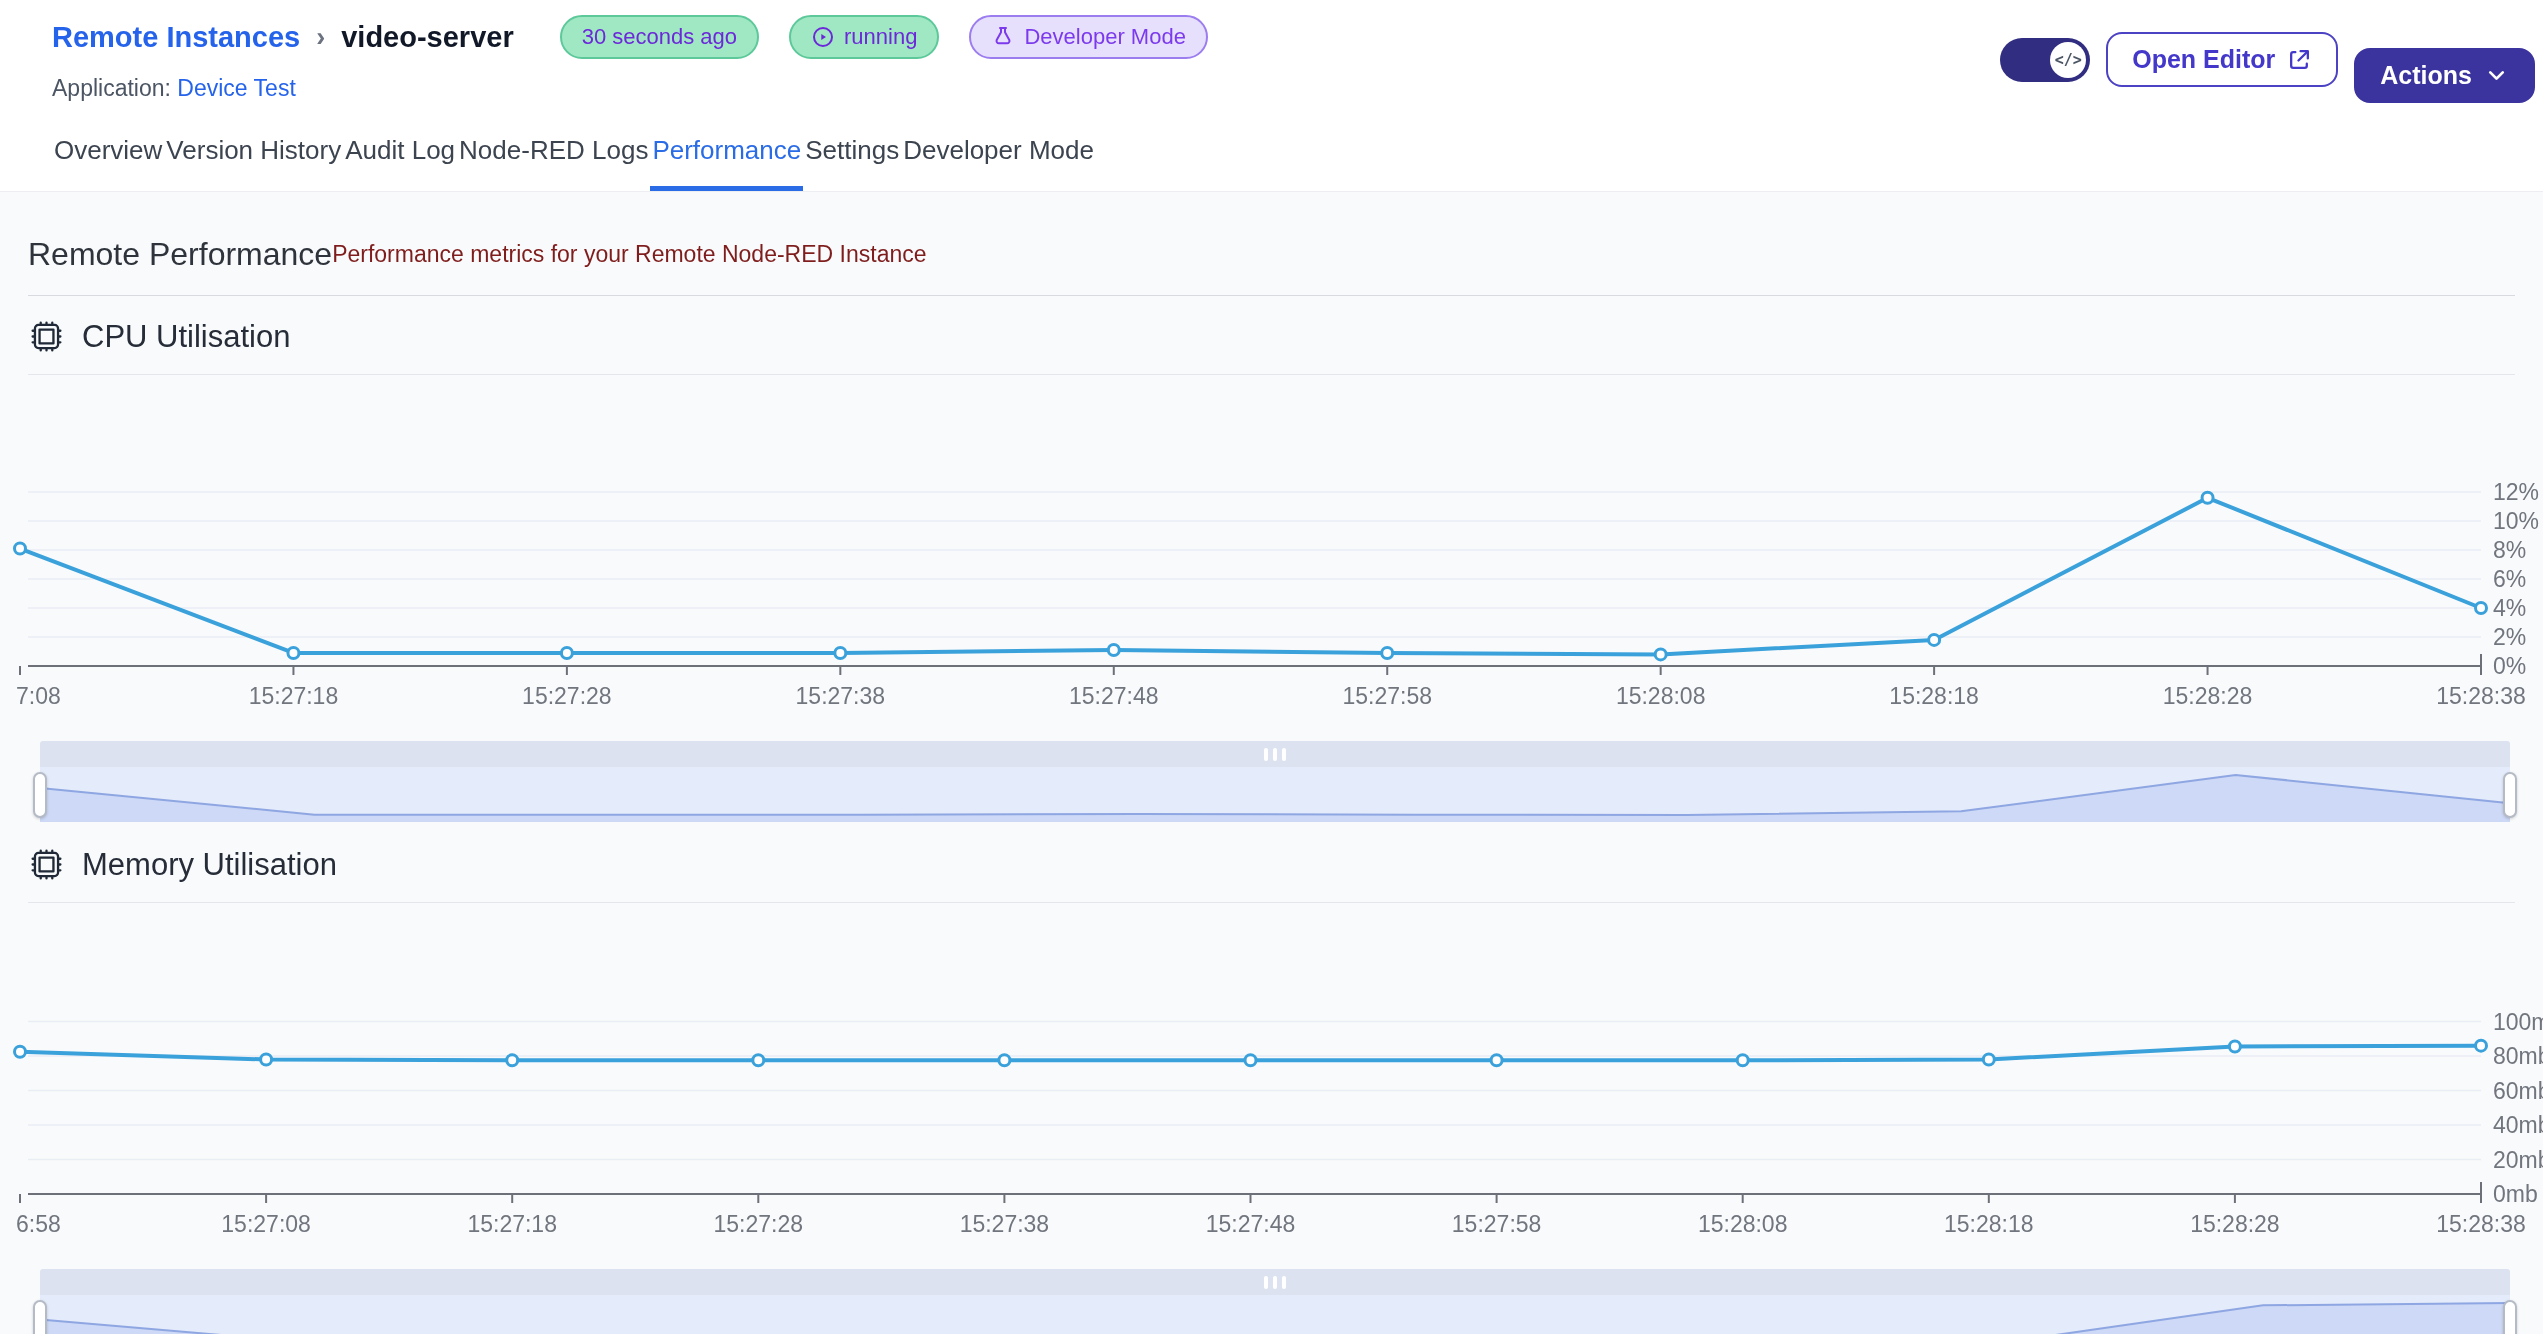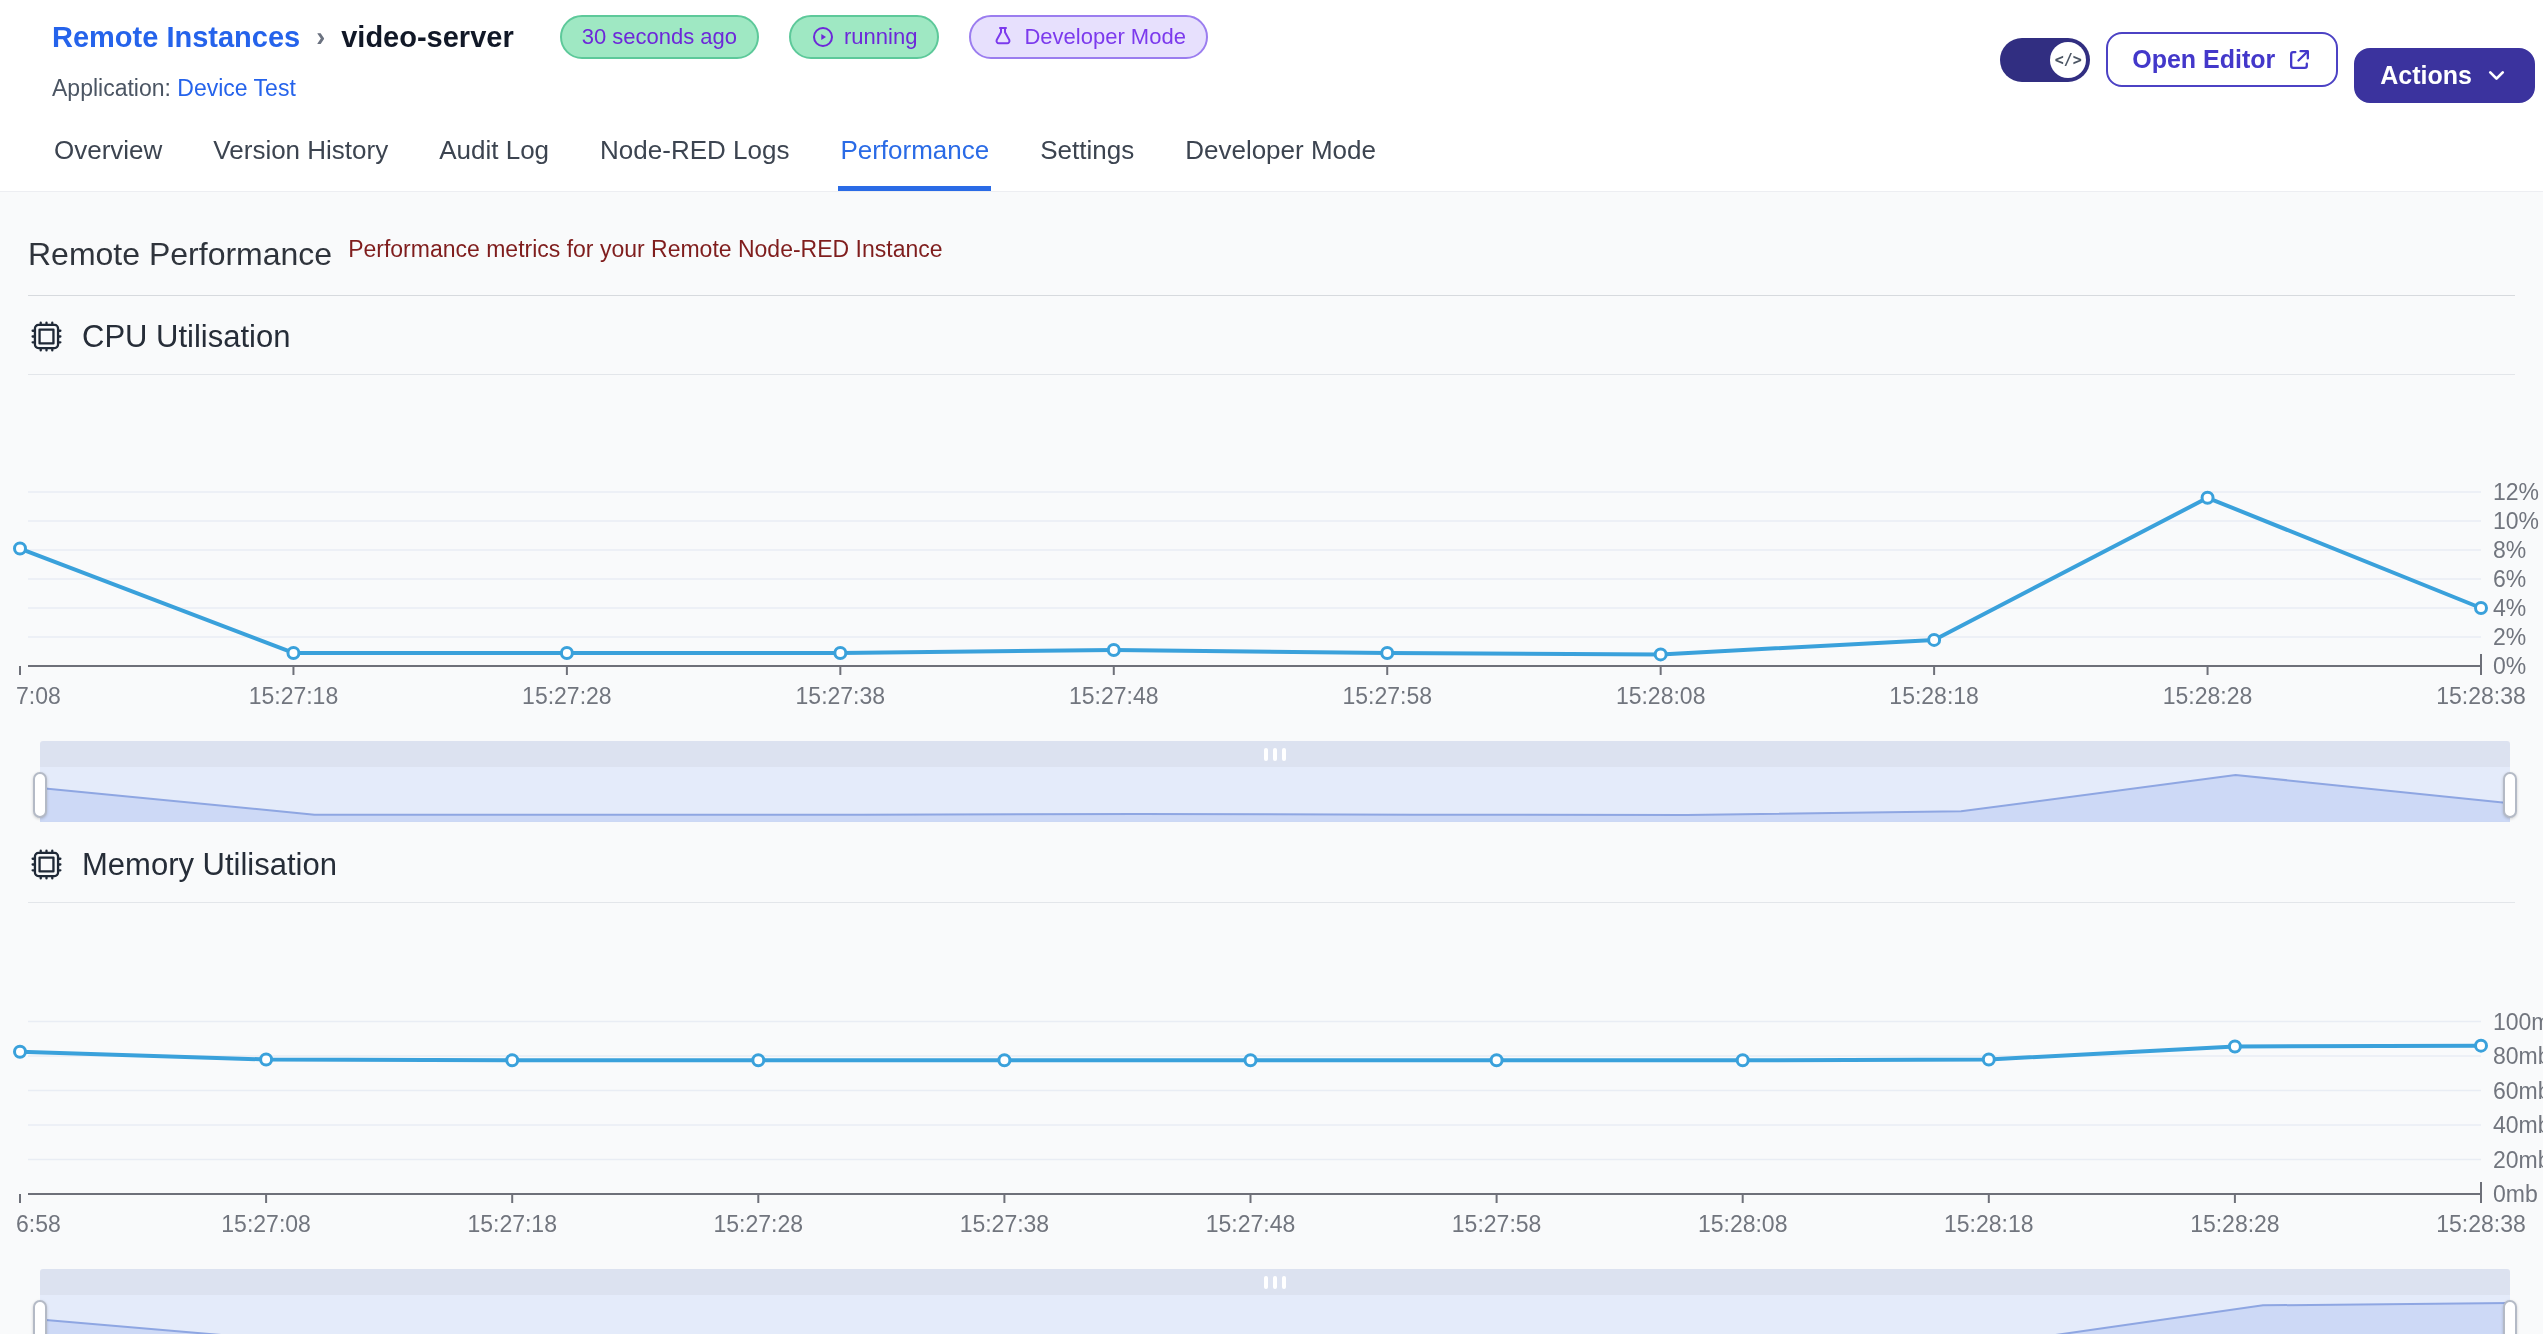"Overview" .tabs { gap: 47px -> none }
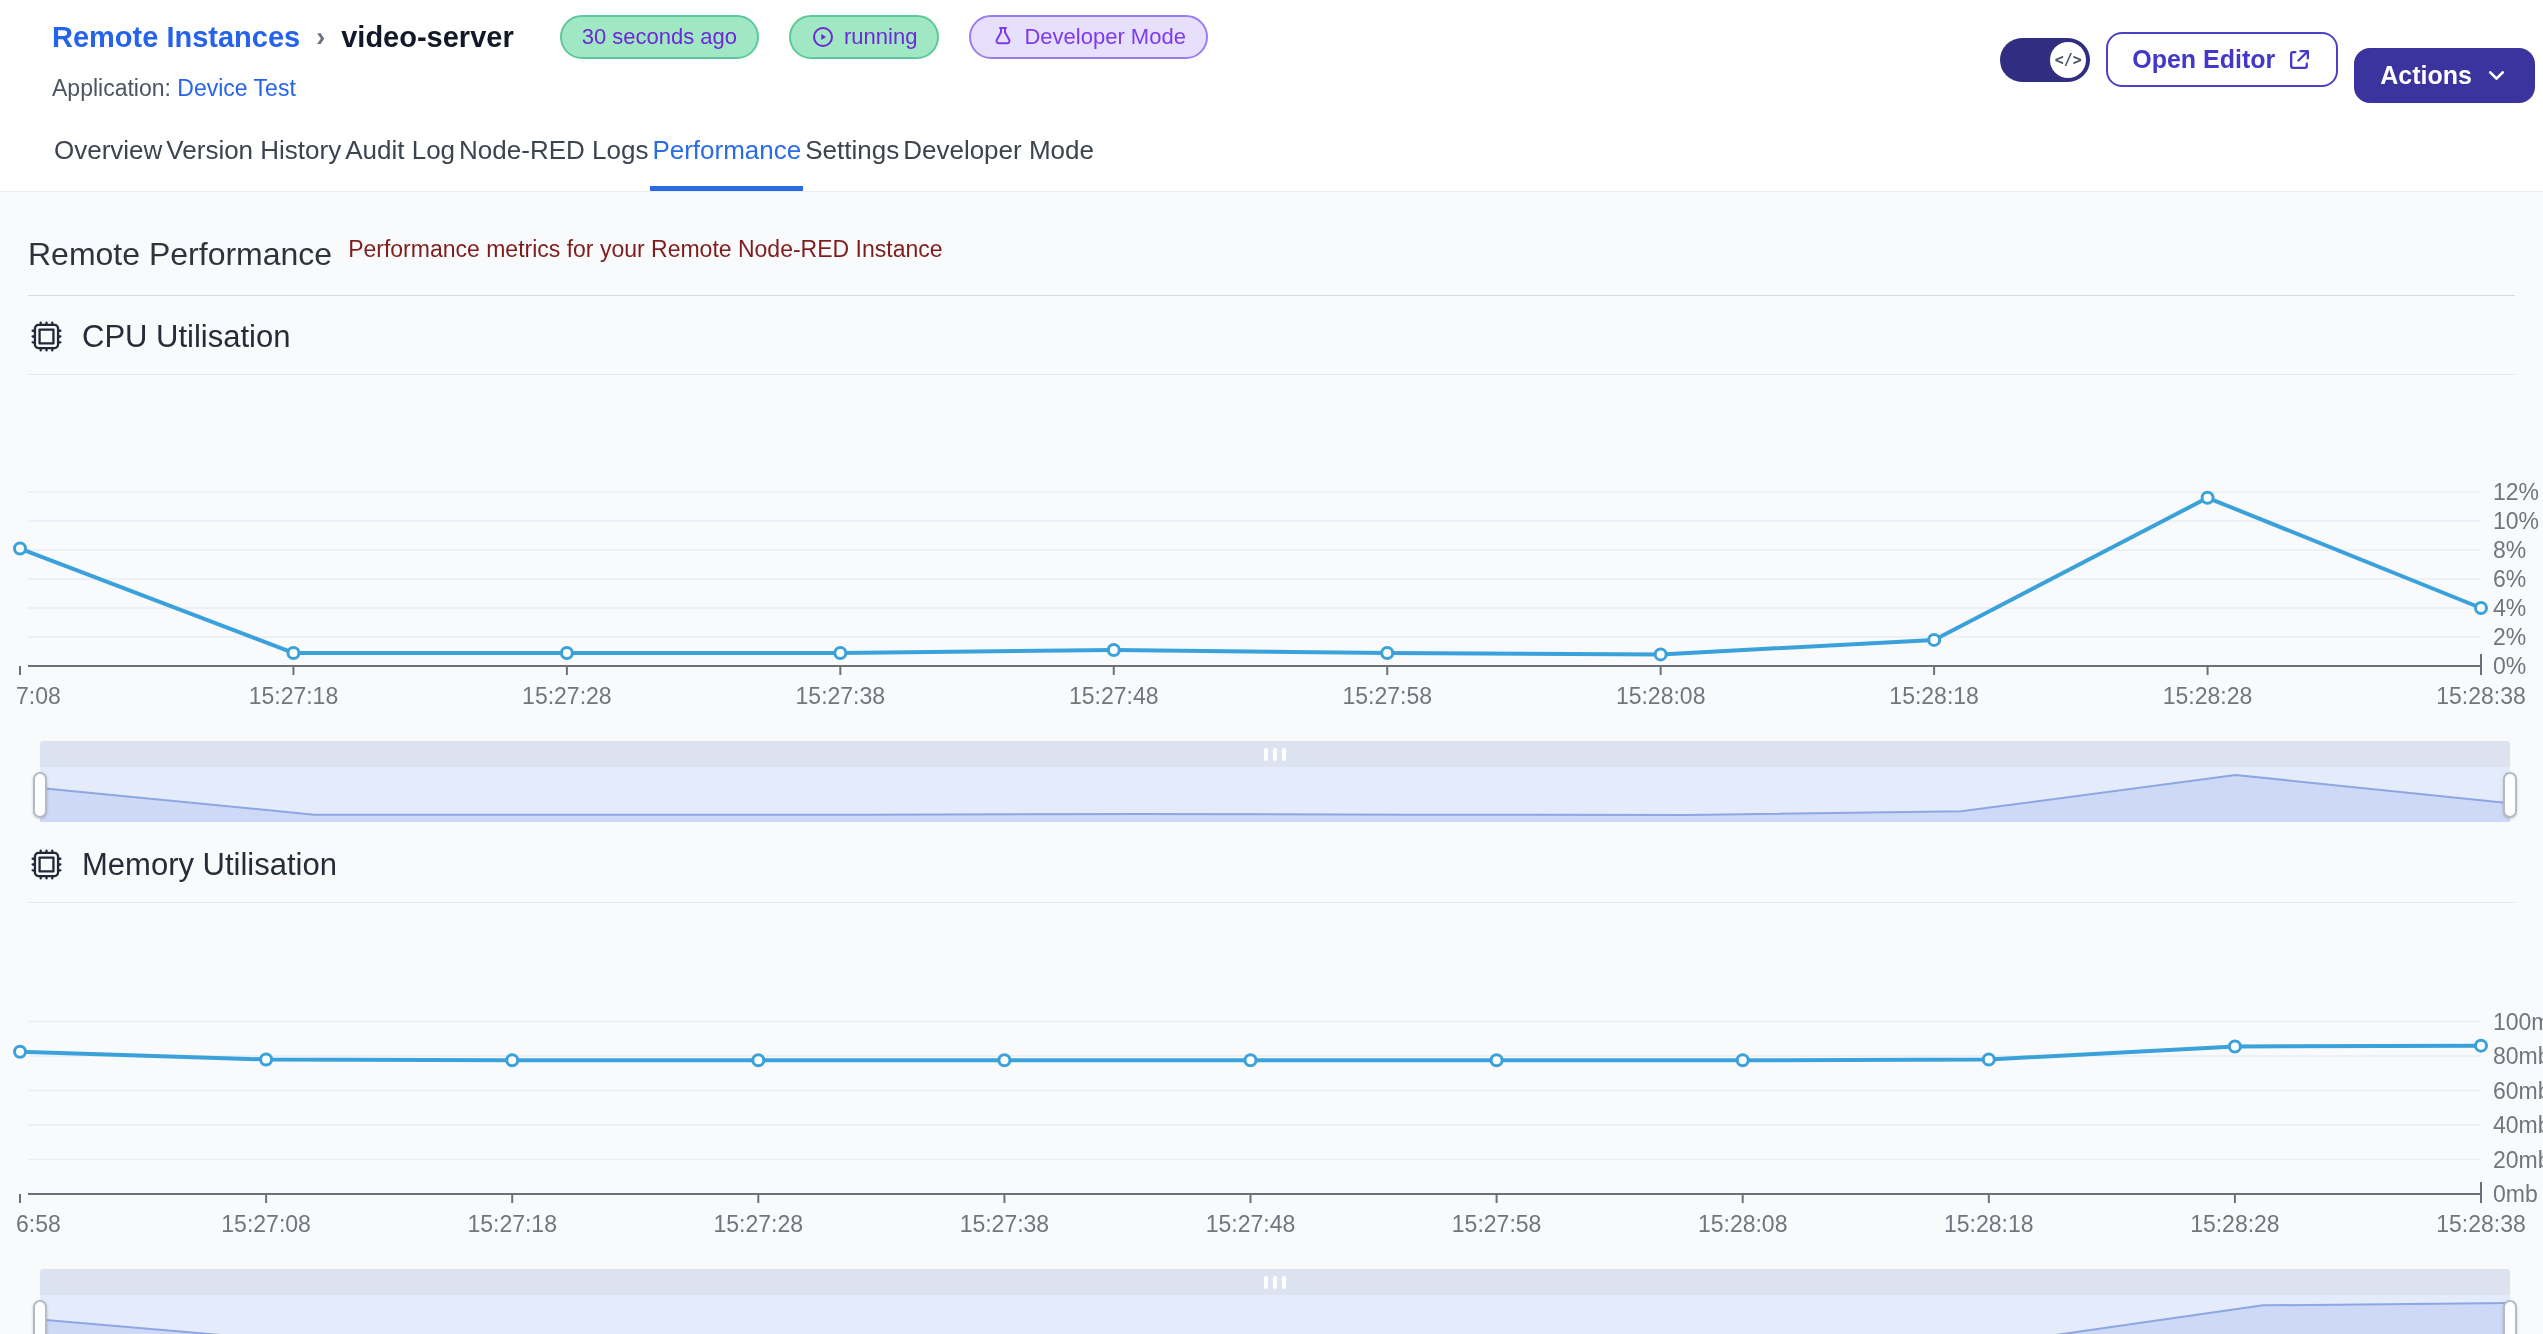"Remote Performance" .title-row { align-items: flex-start -> center; gap: 16px -> none }
